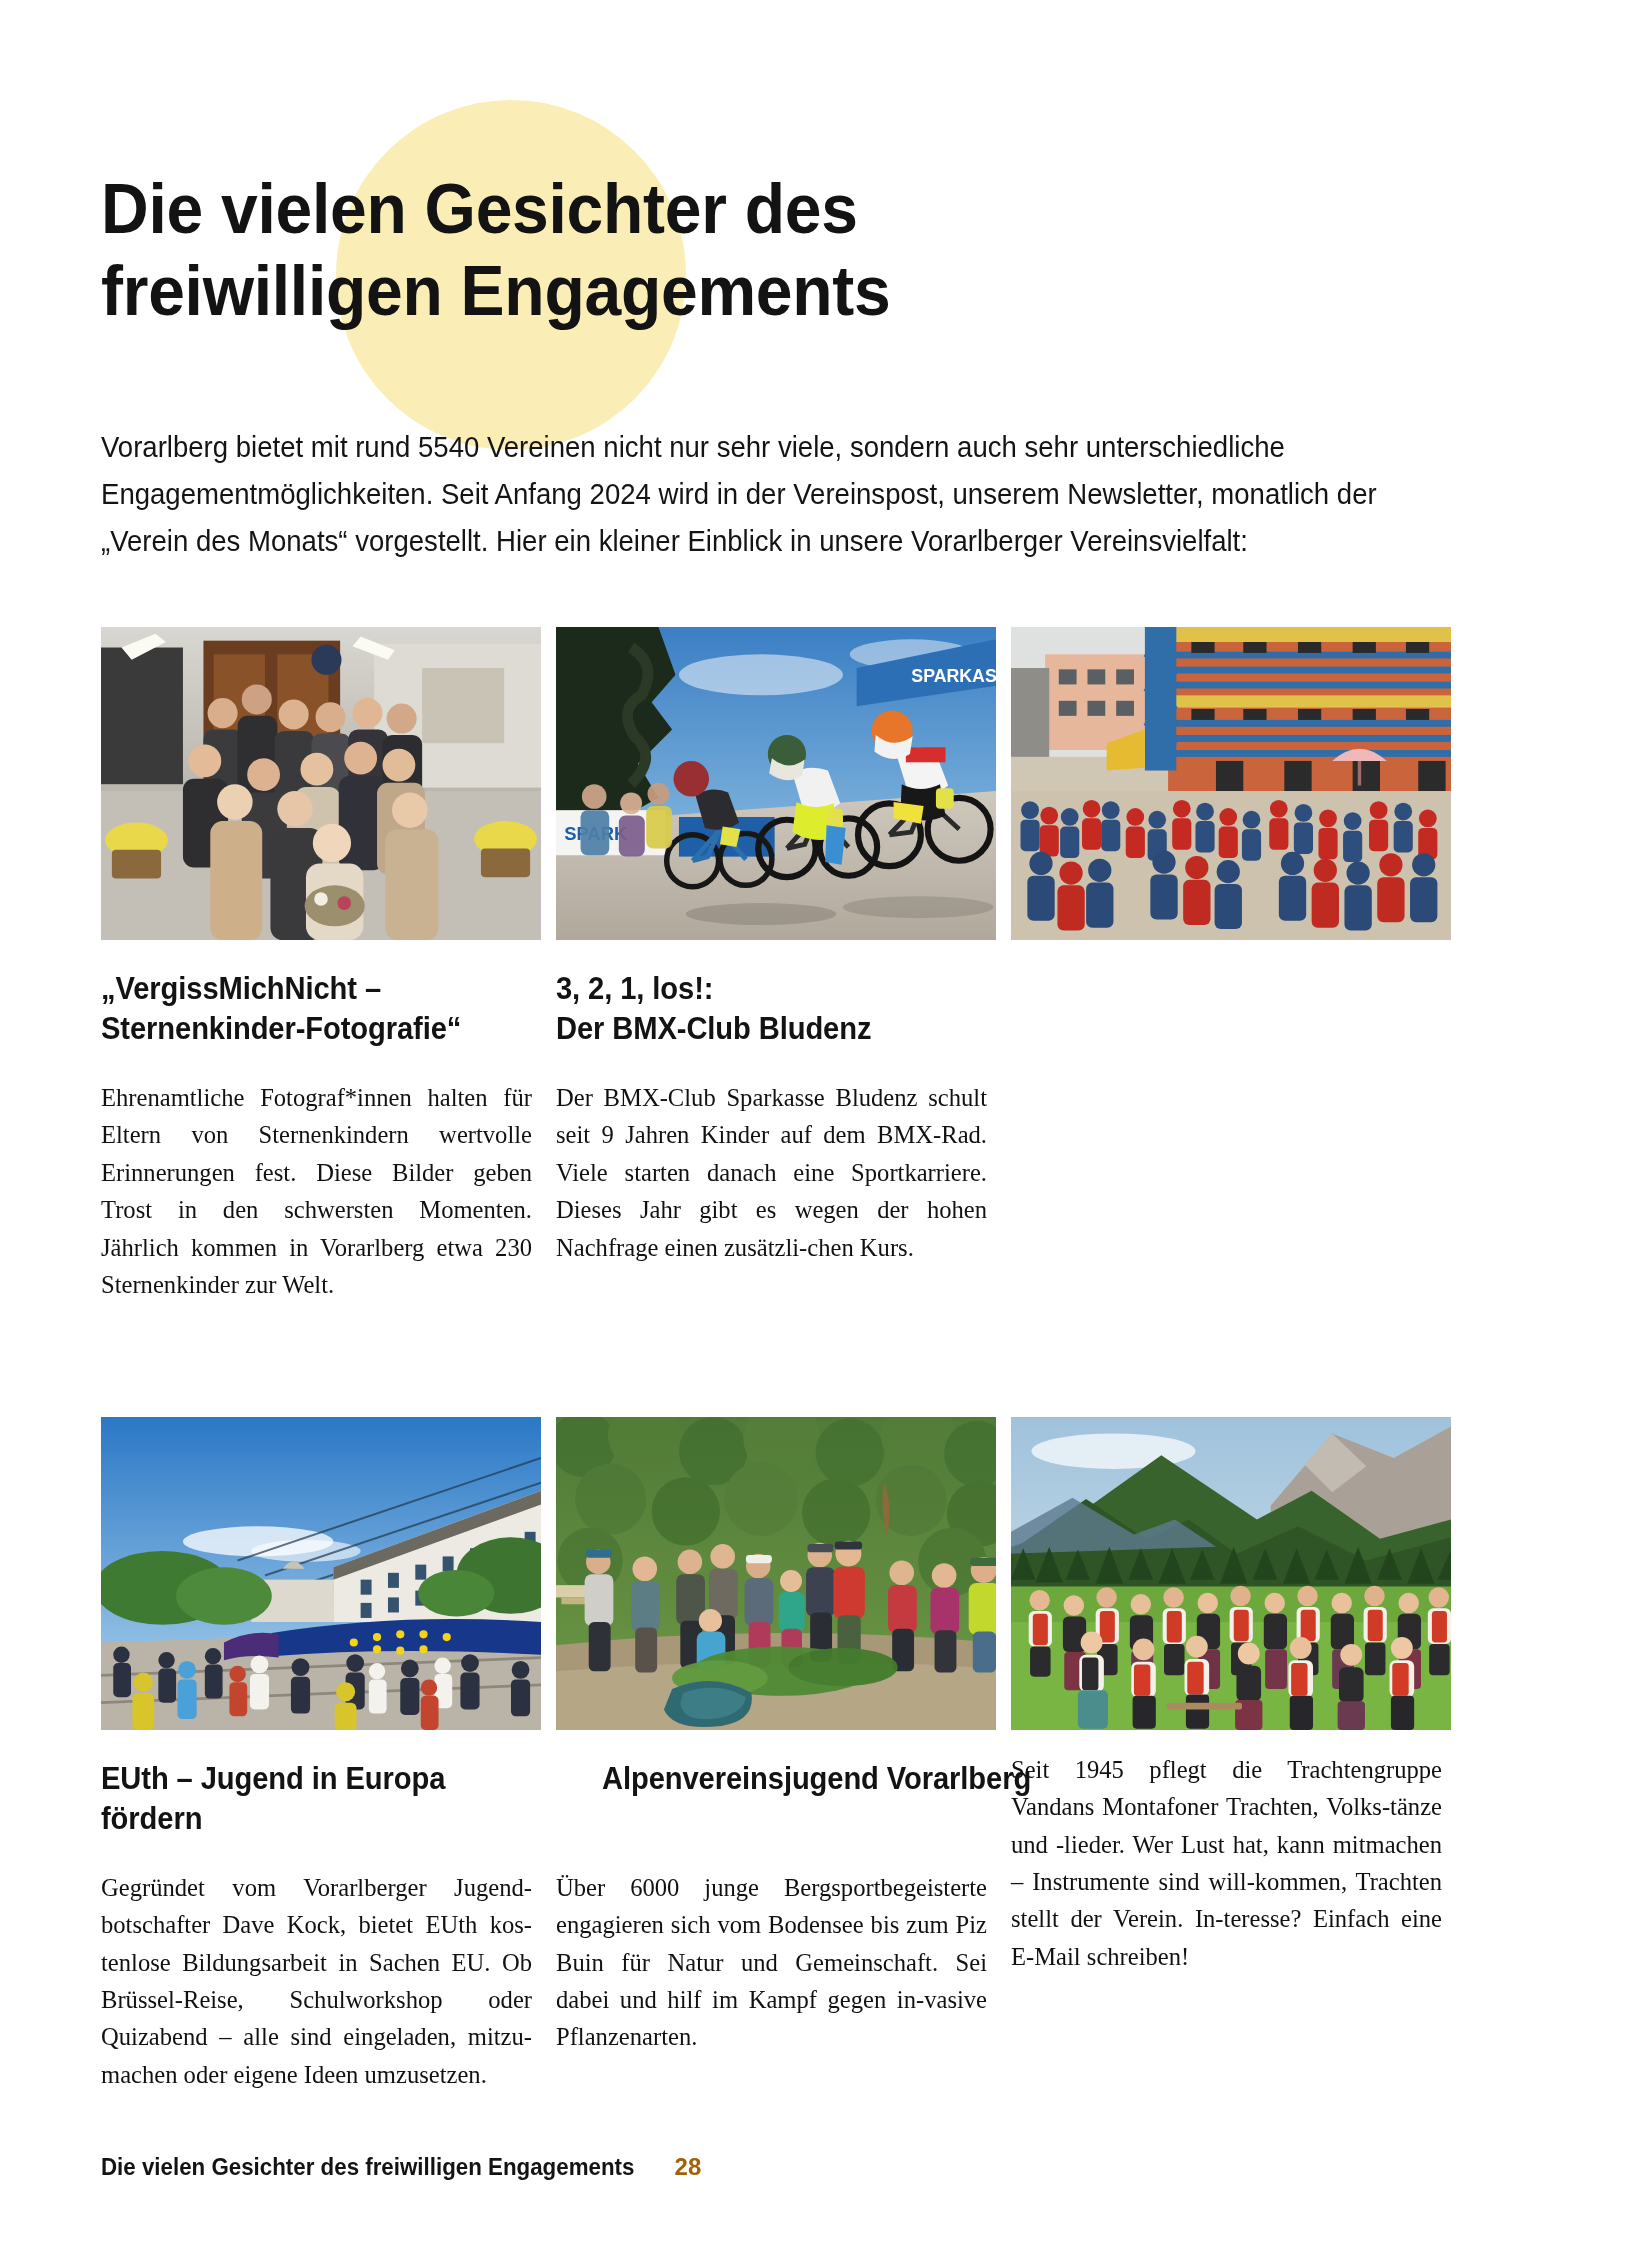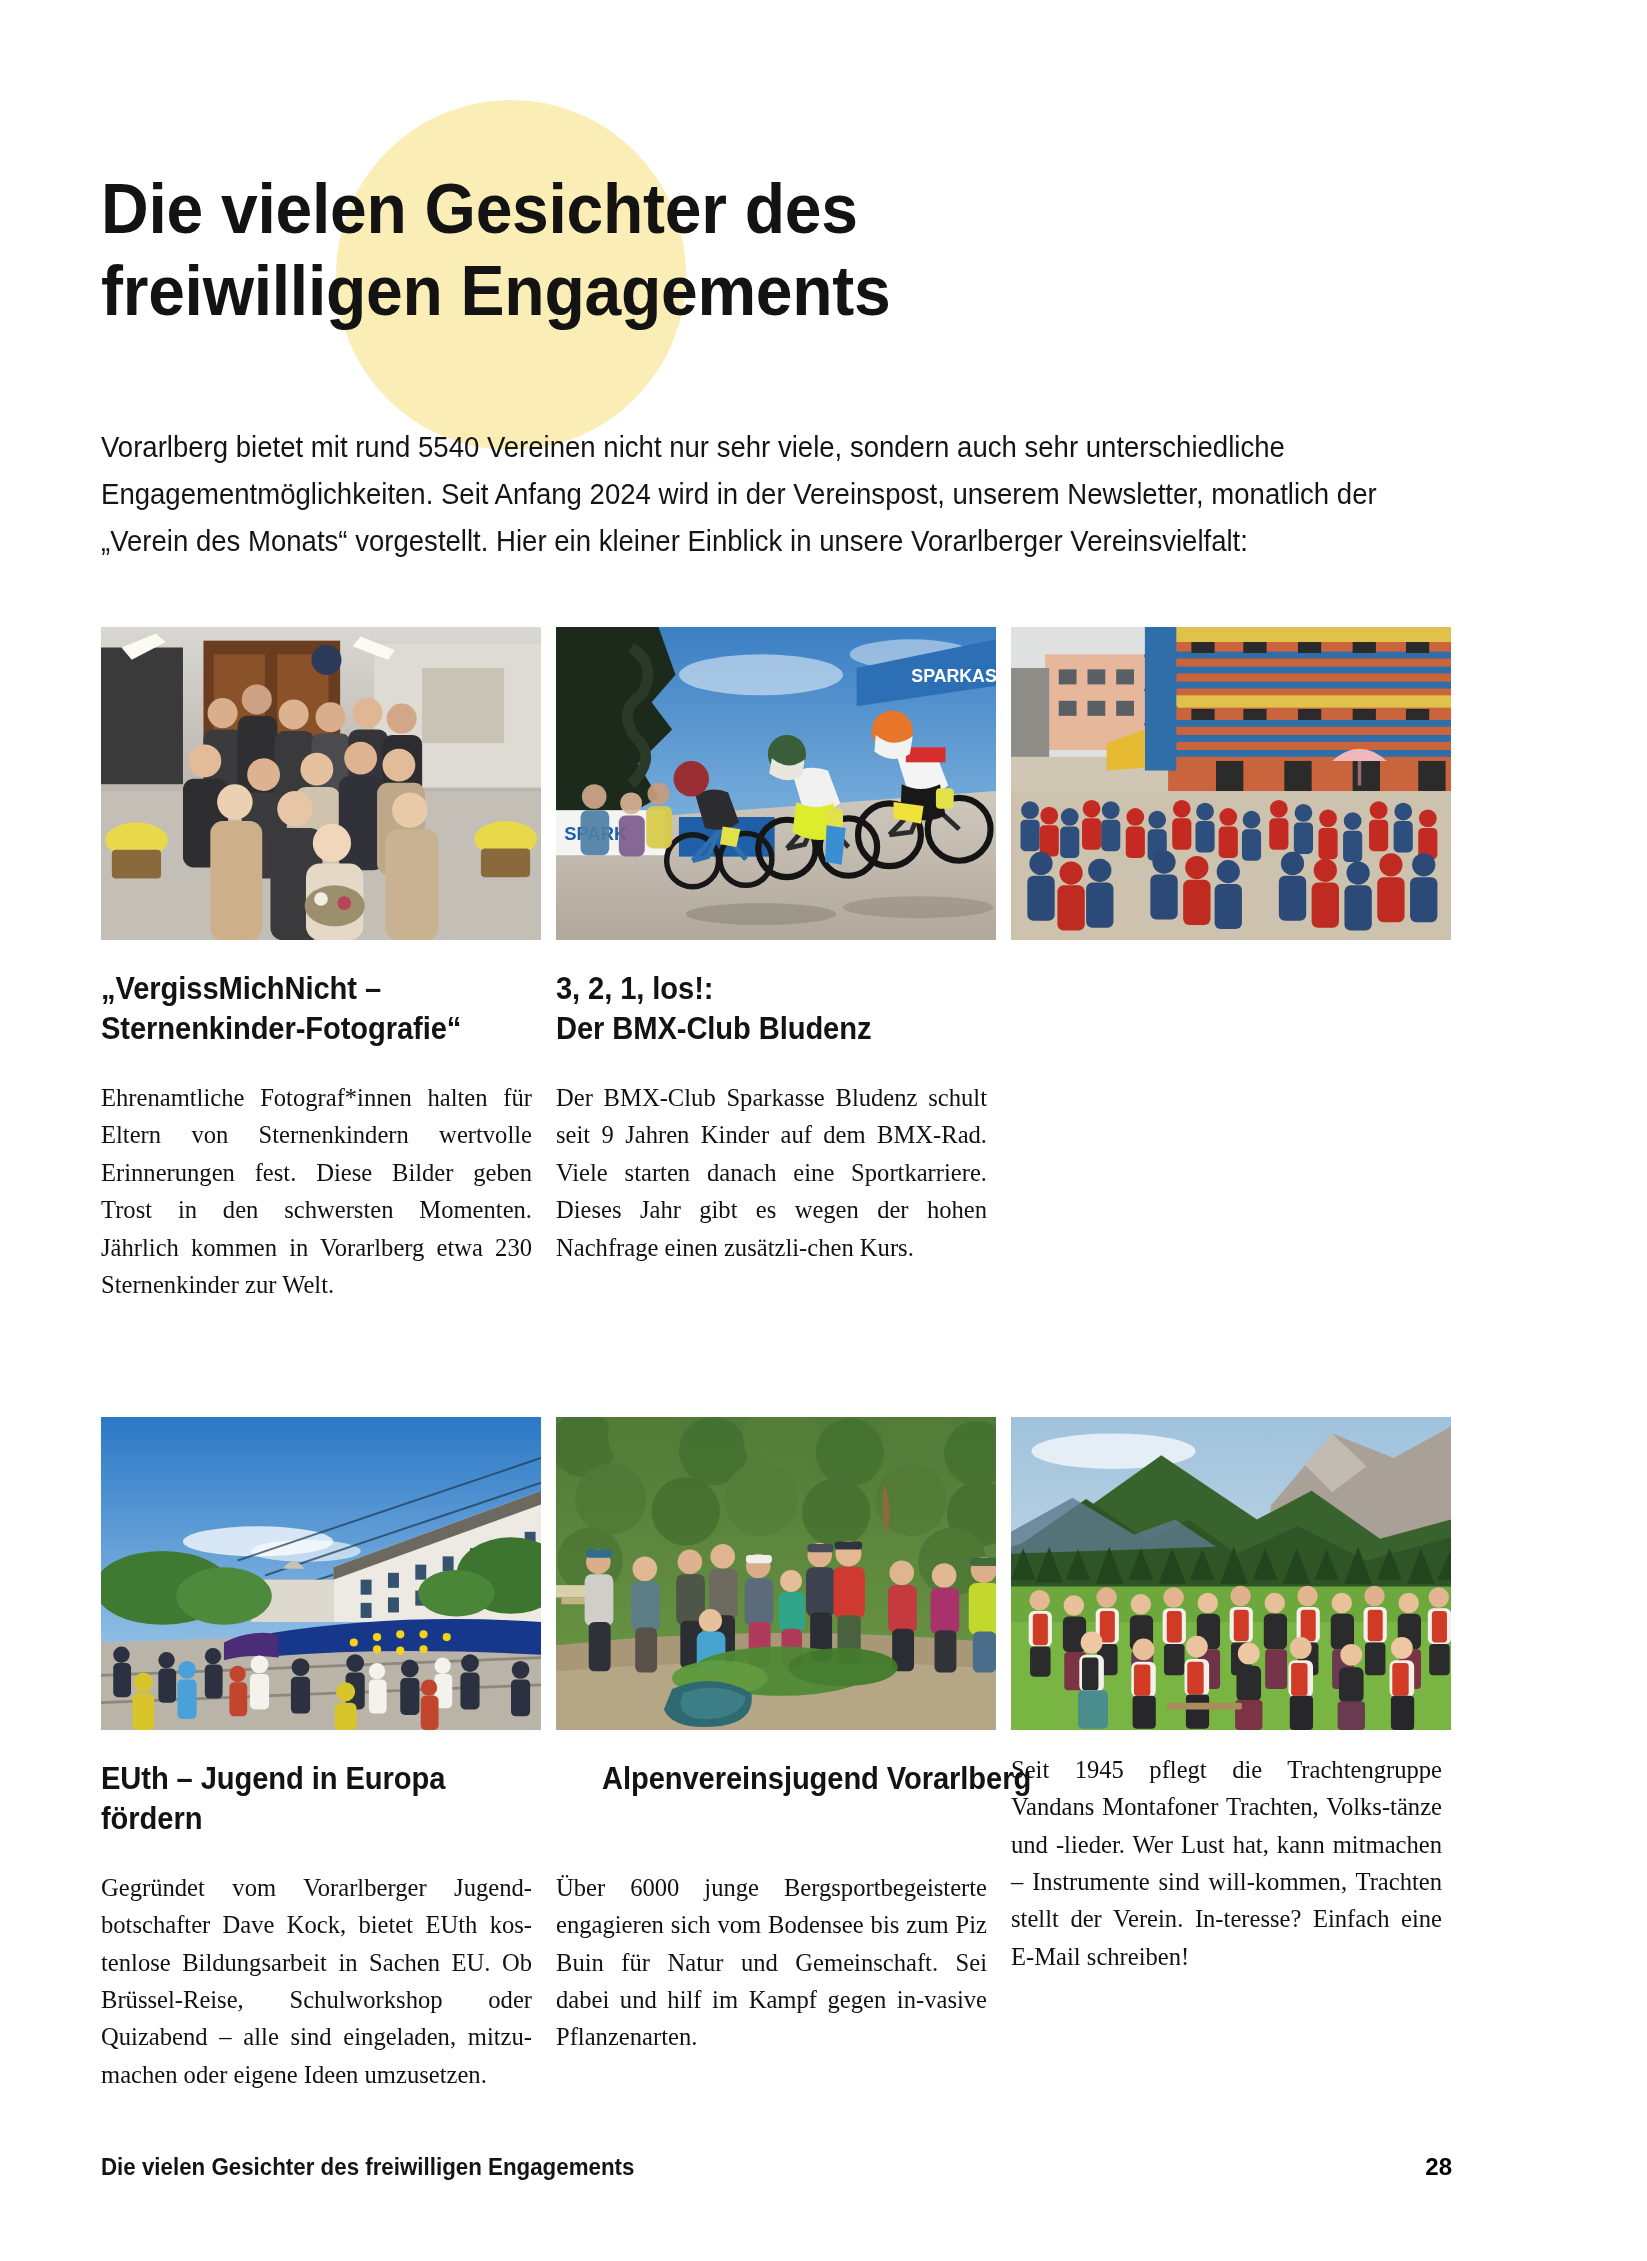"Die vielen Gesichter des freiwilligen" .footer { justify-content: space-between -> none }
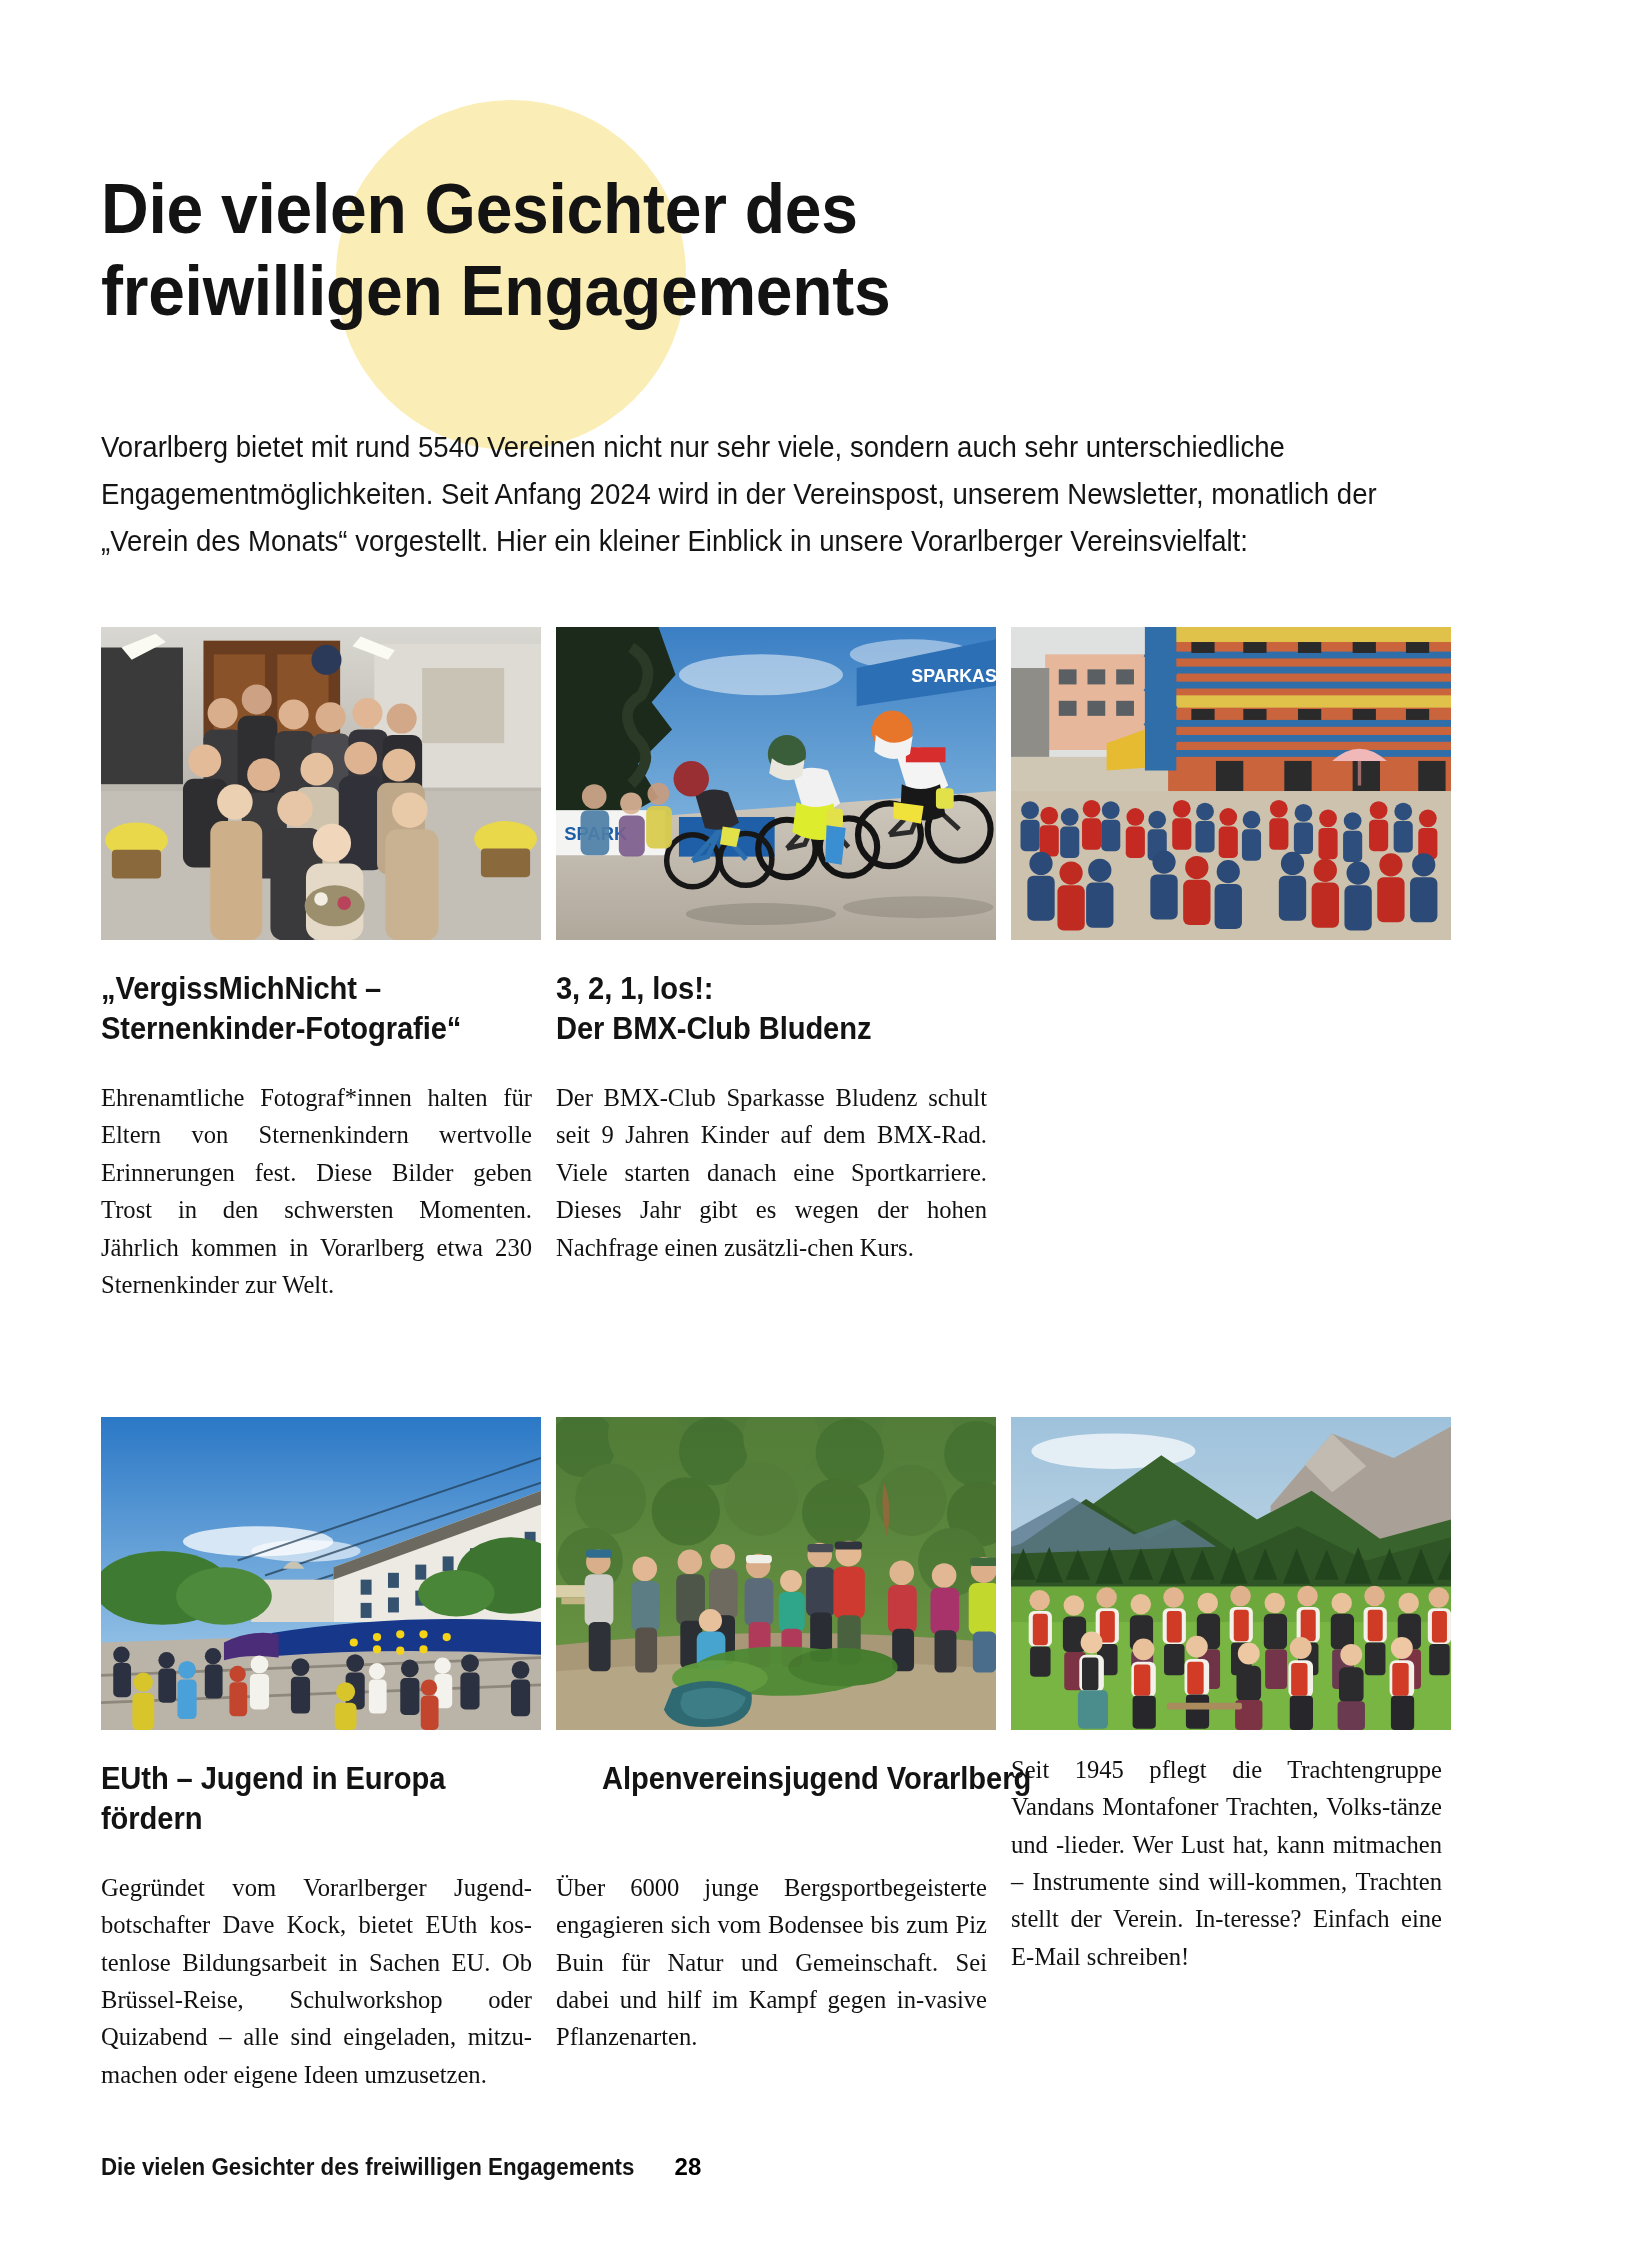"28" .footer-page { color: #000000 -> #a16207 }
